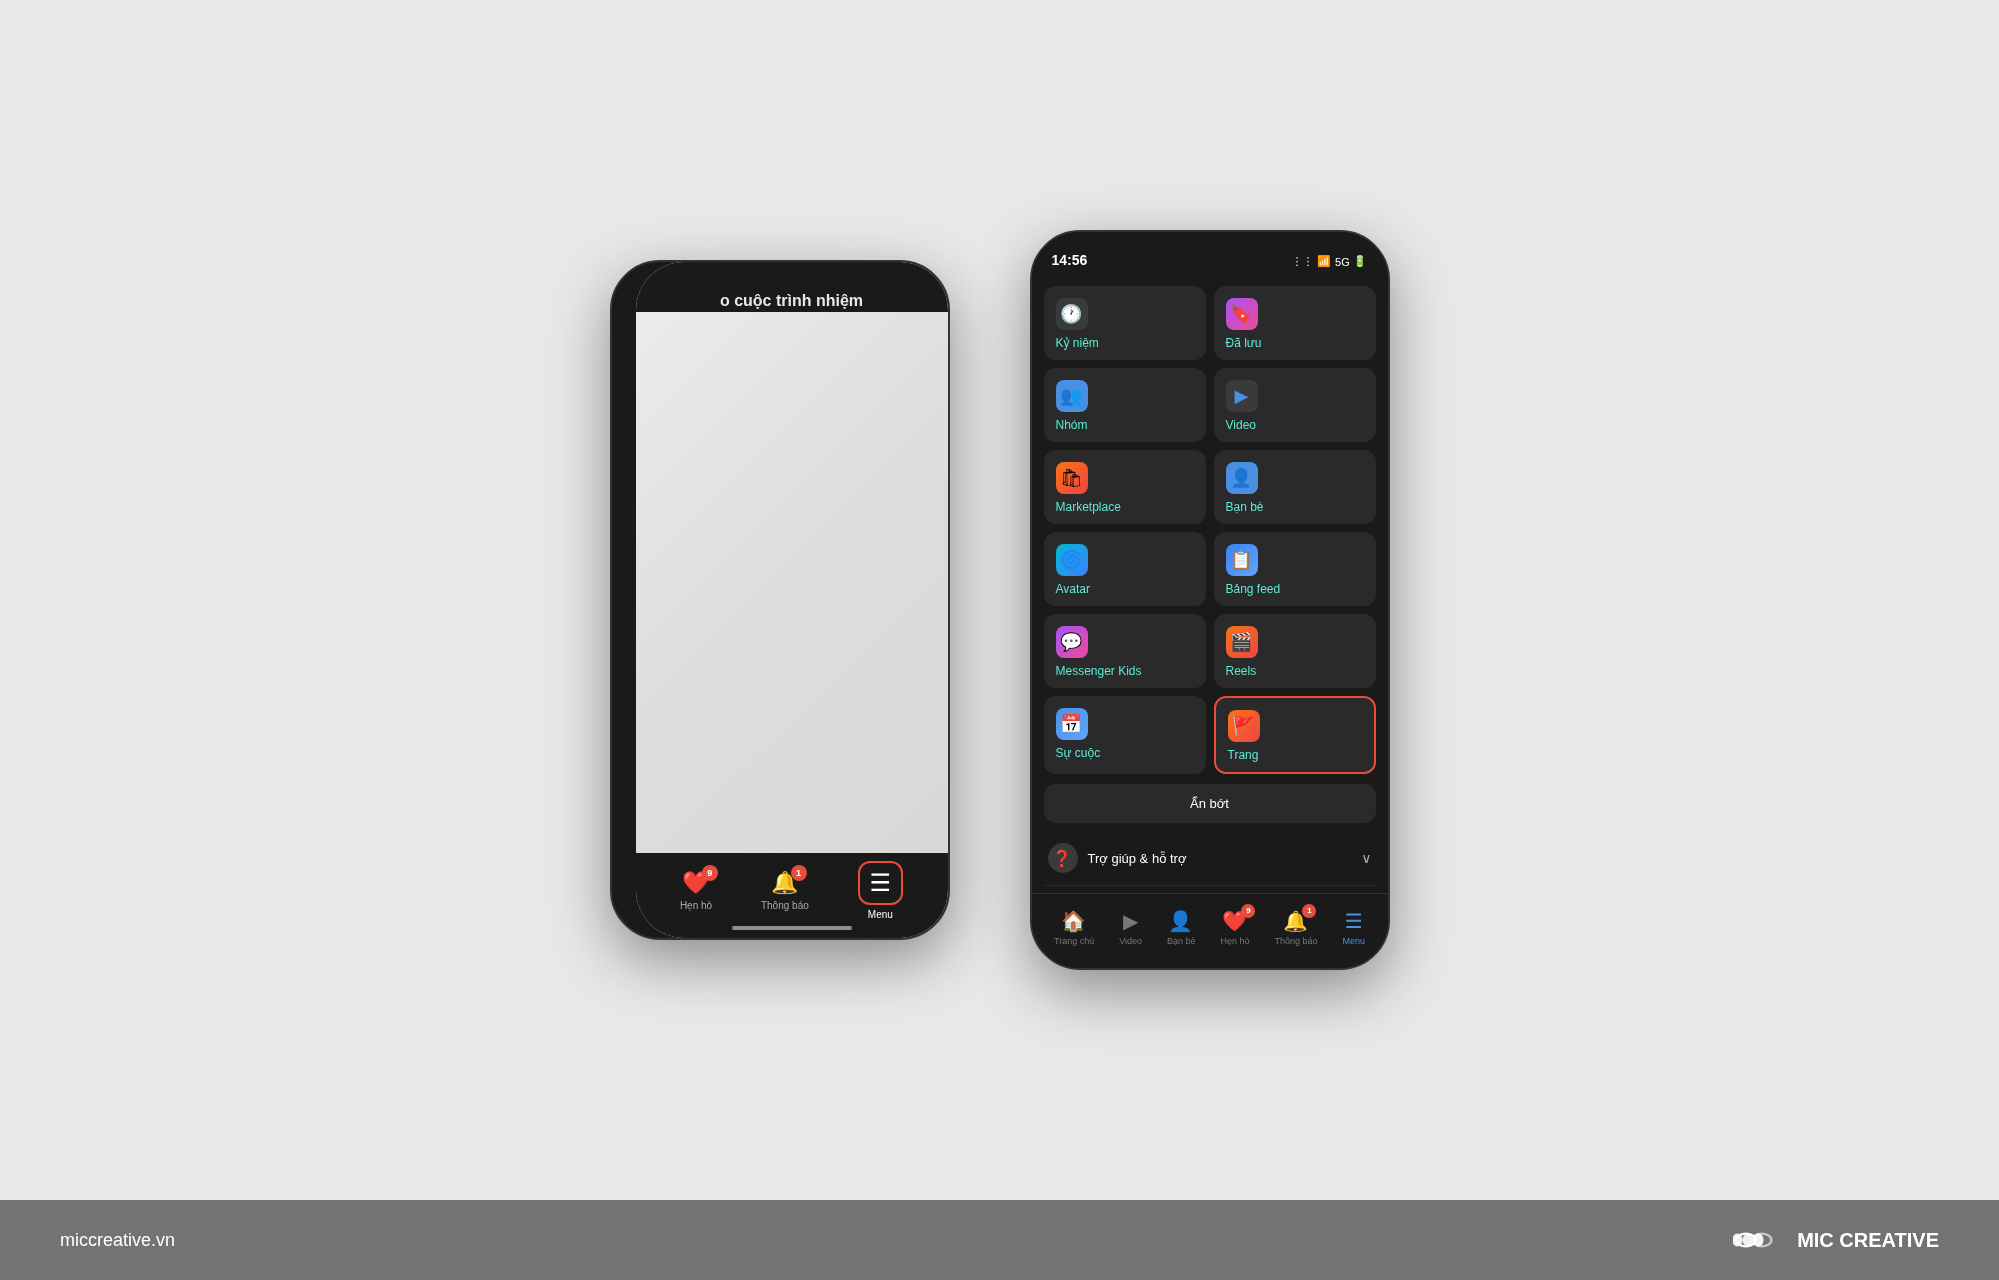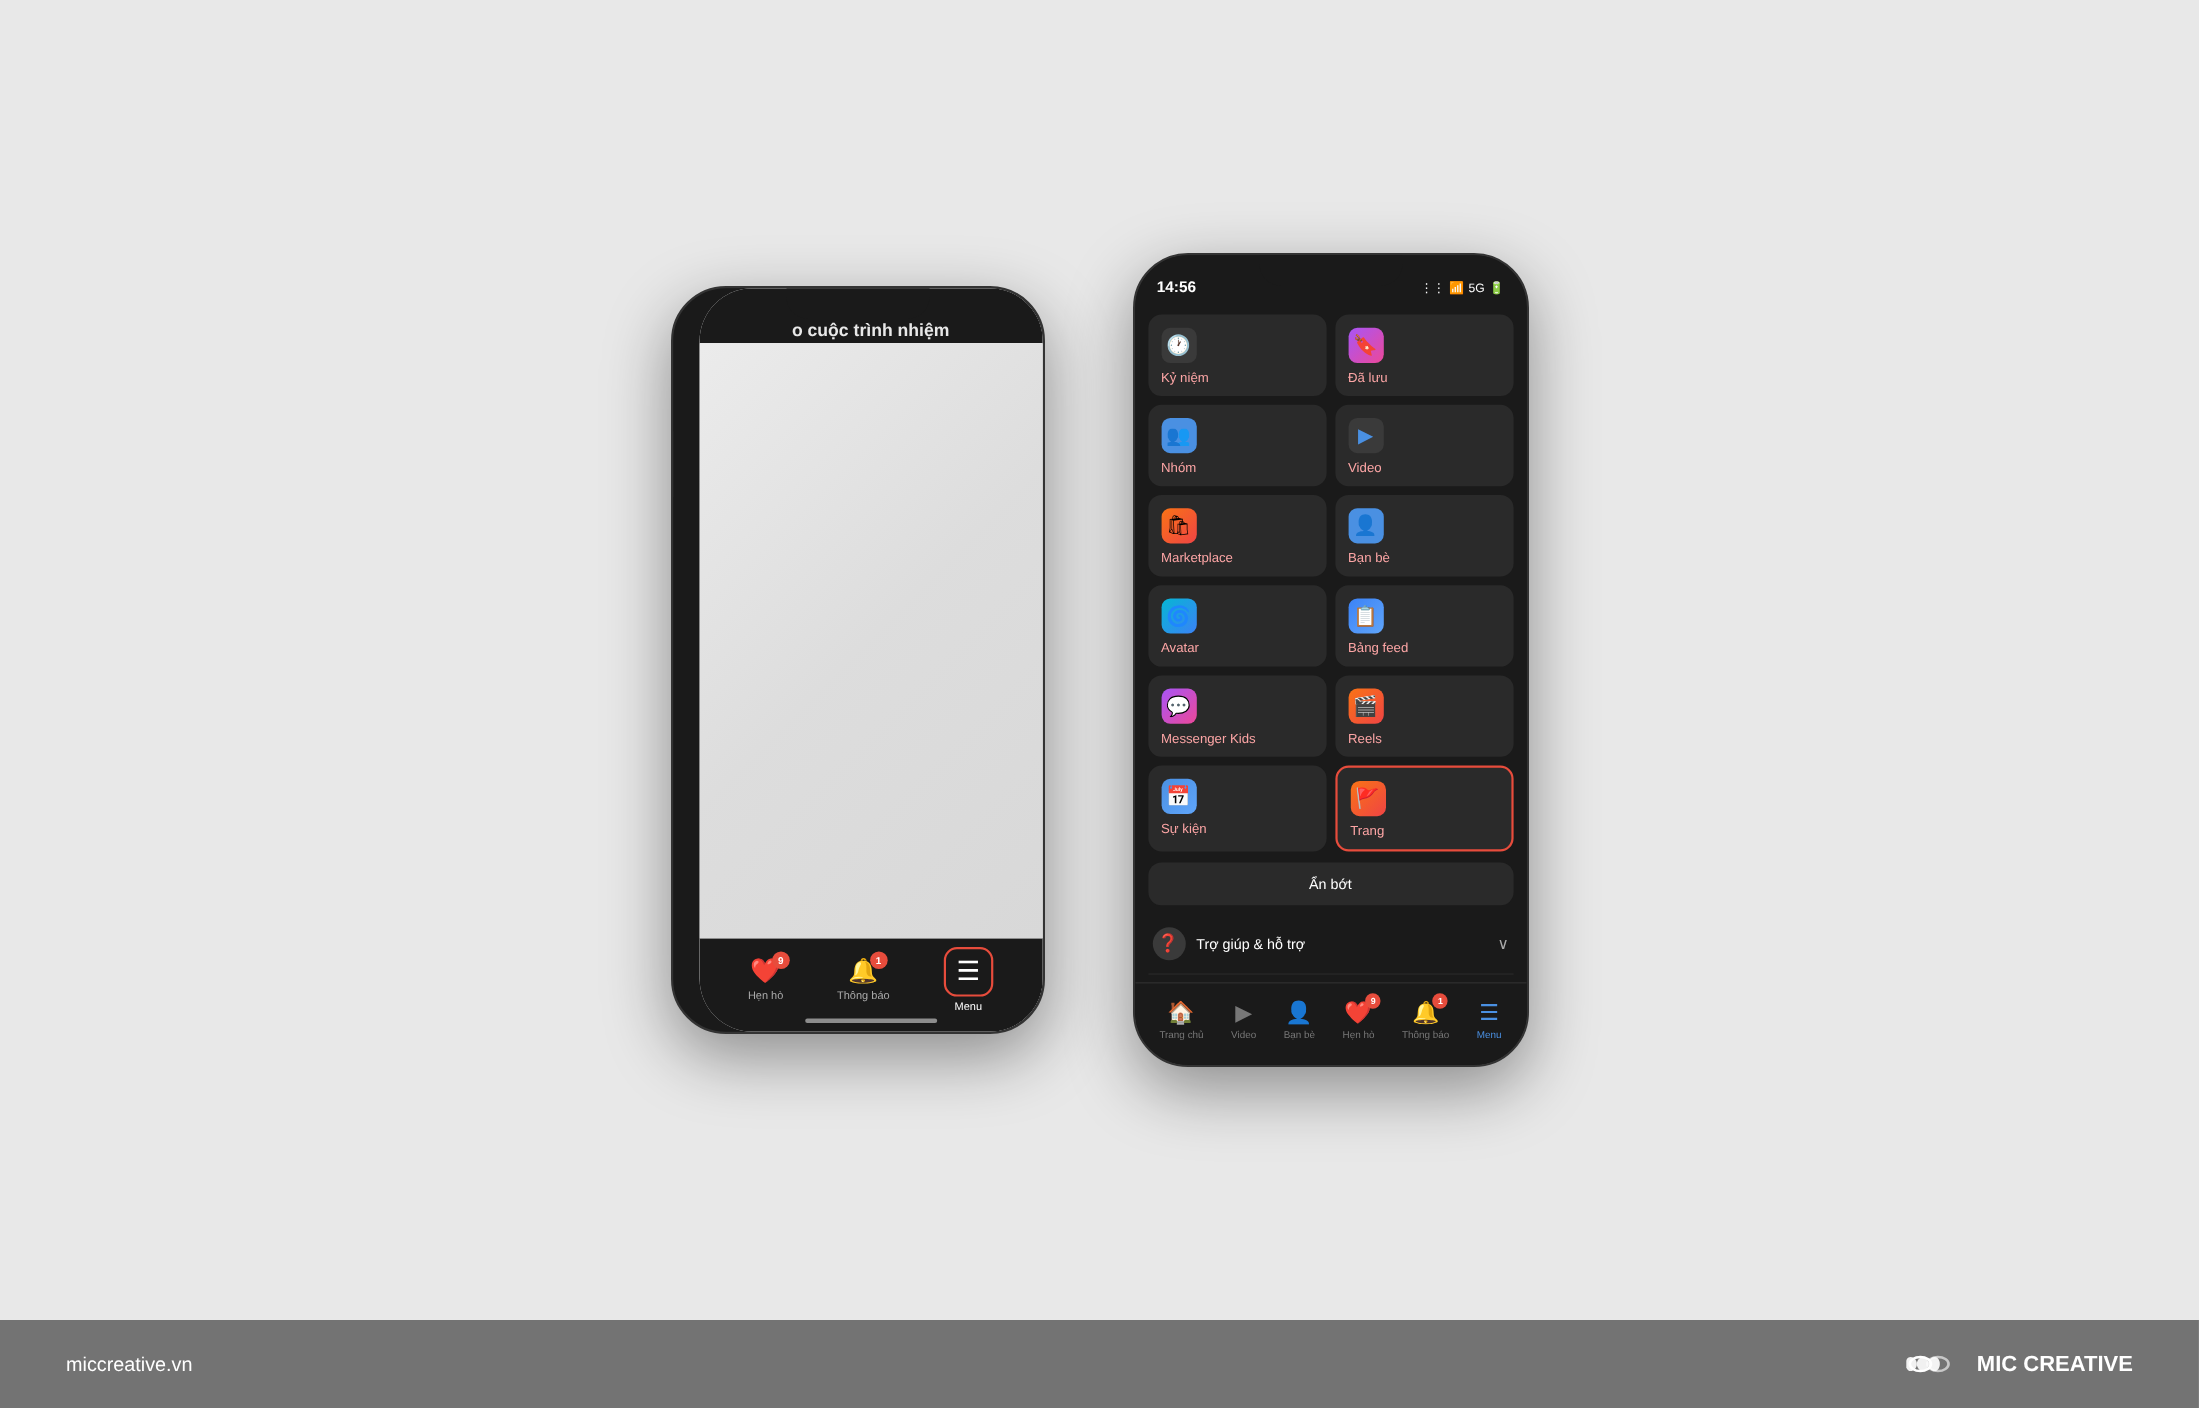"Kỷ niệm" .tile-label { color: #fca5a5 -> #5eead4 }
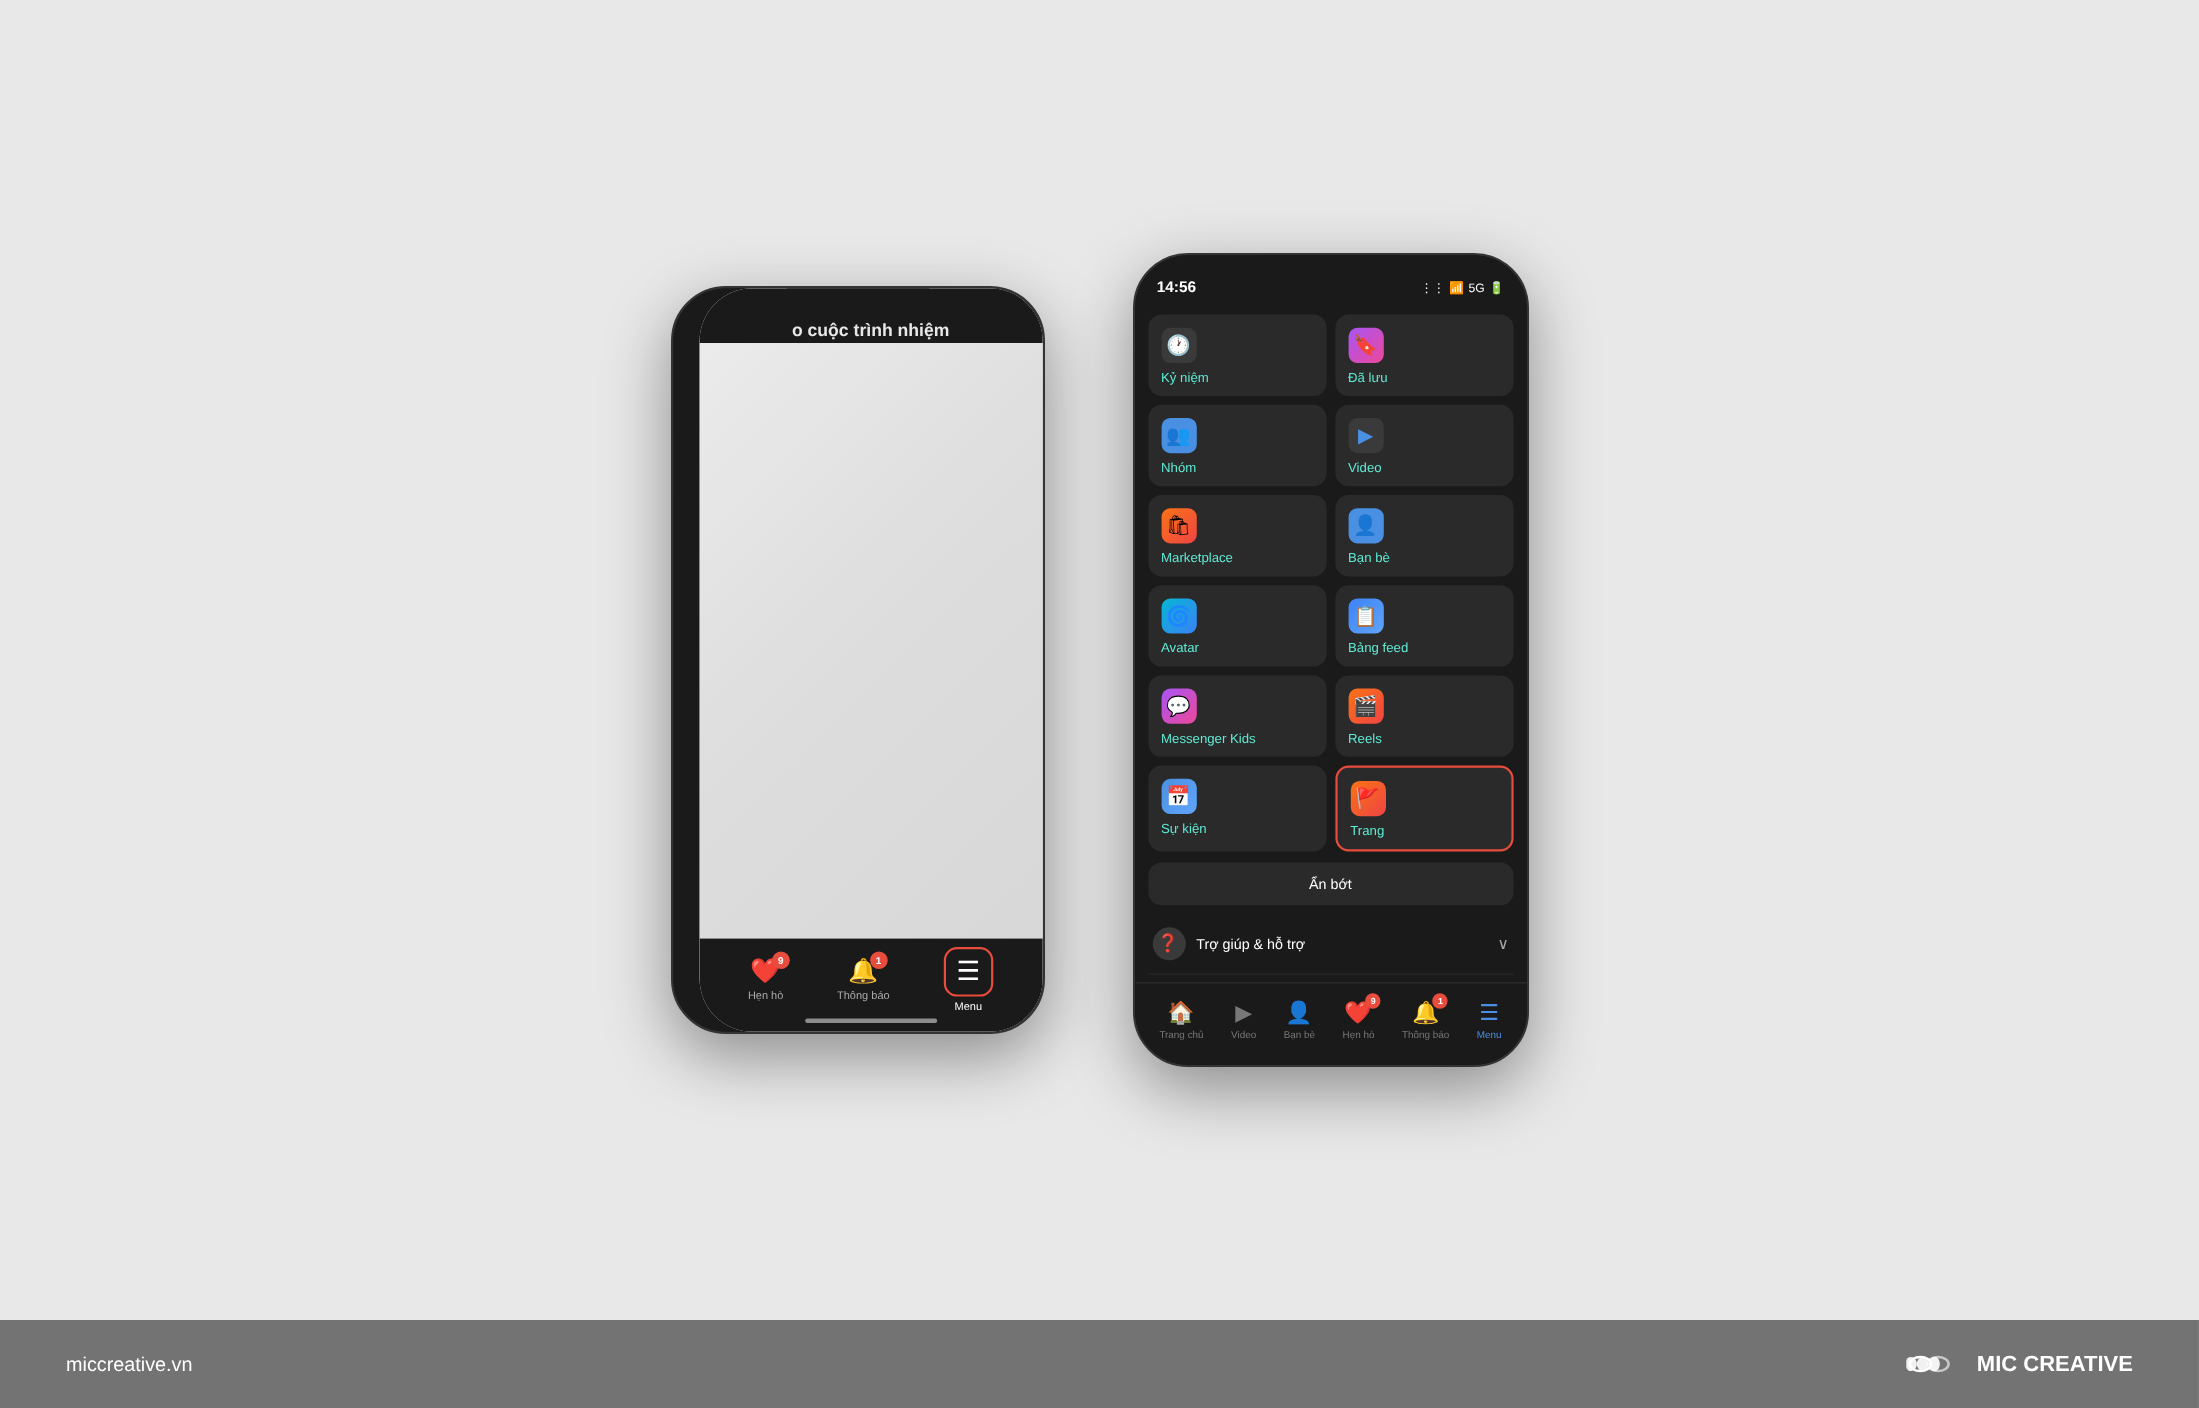"Sự kiện" span.tile-label { text: kiện -> cuộc }
